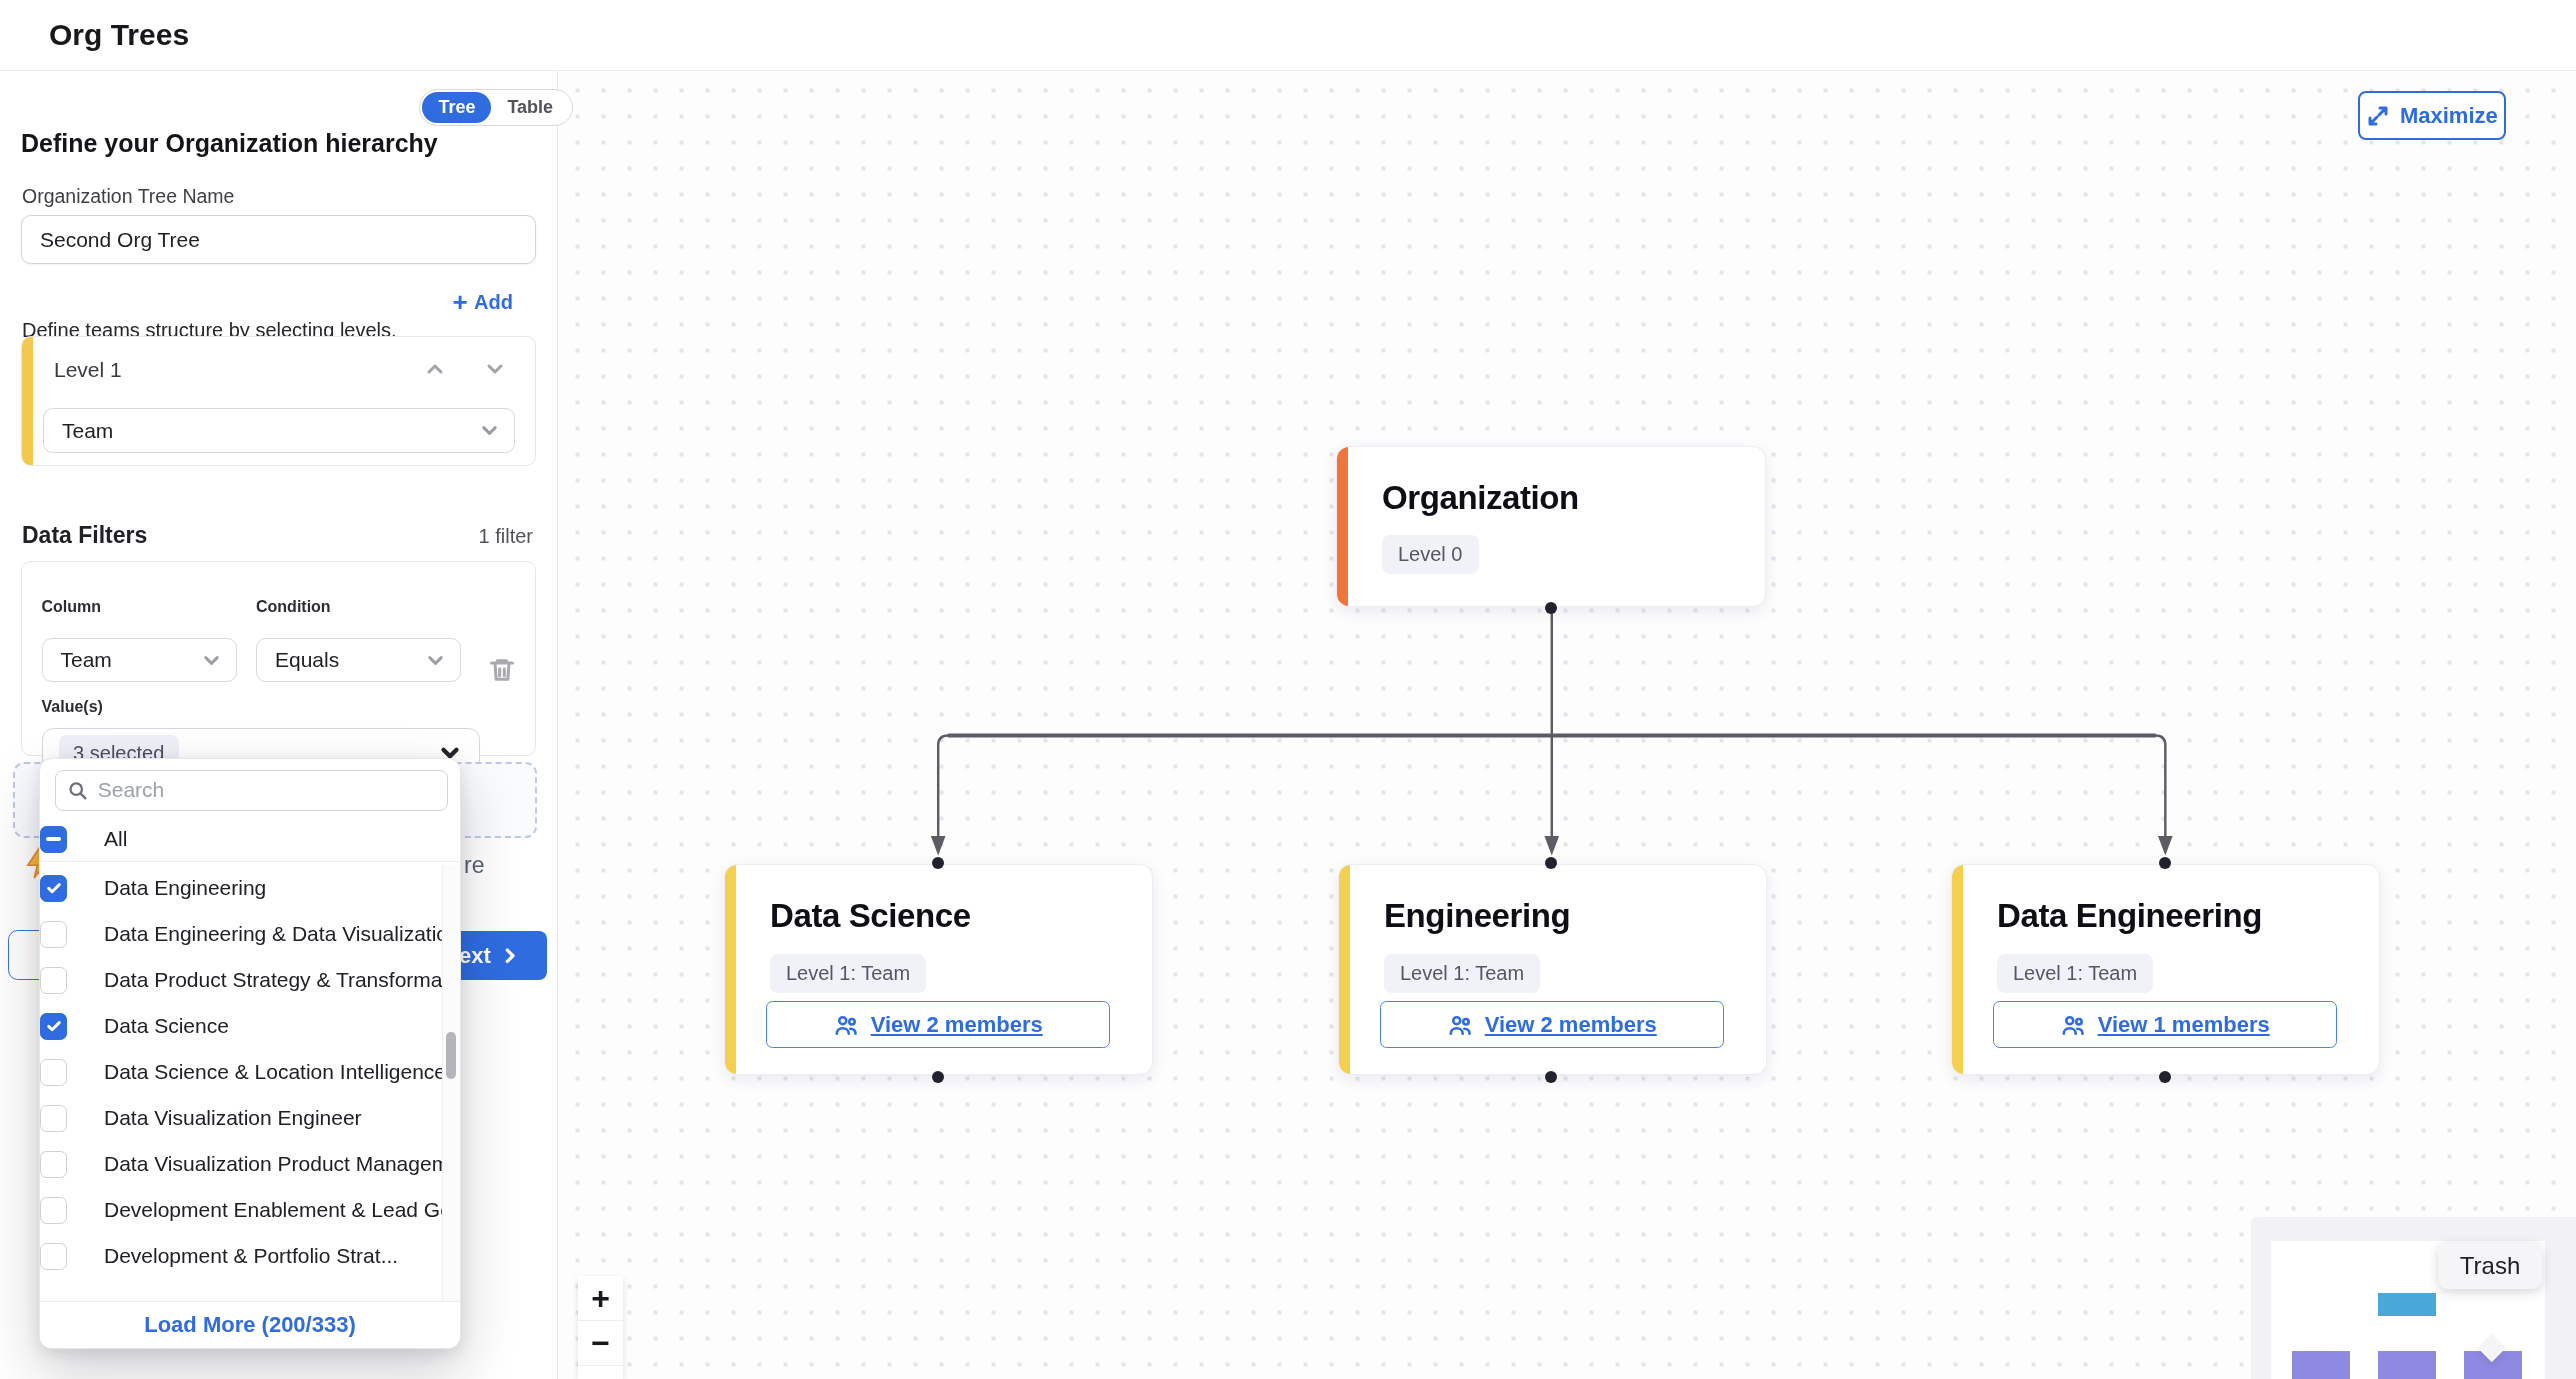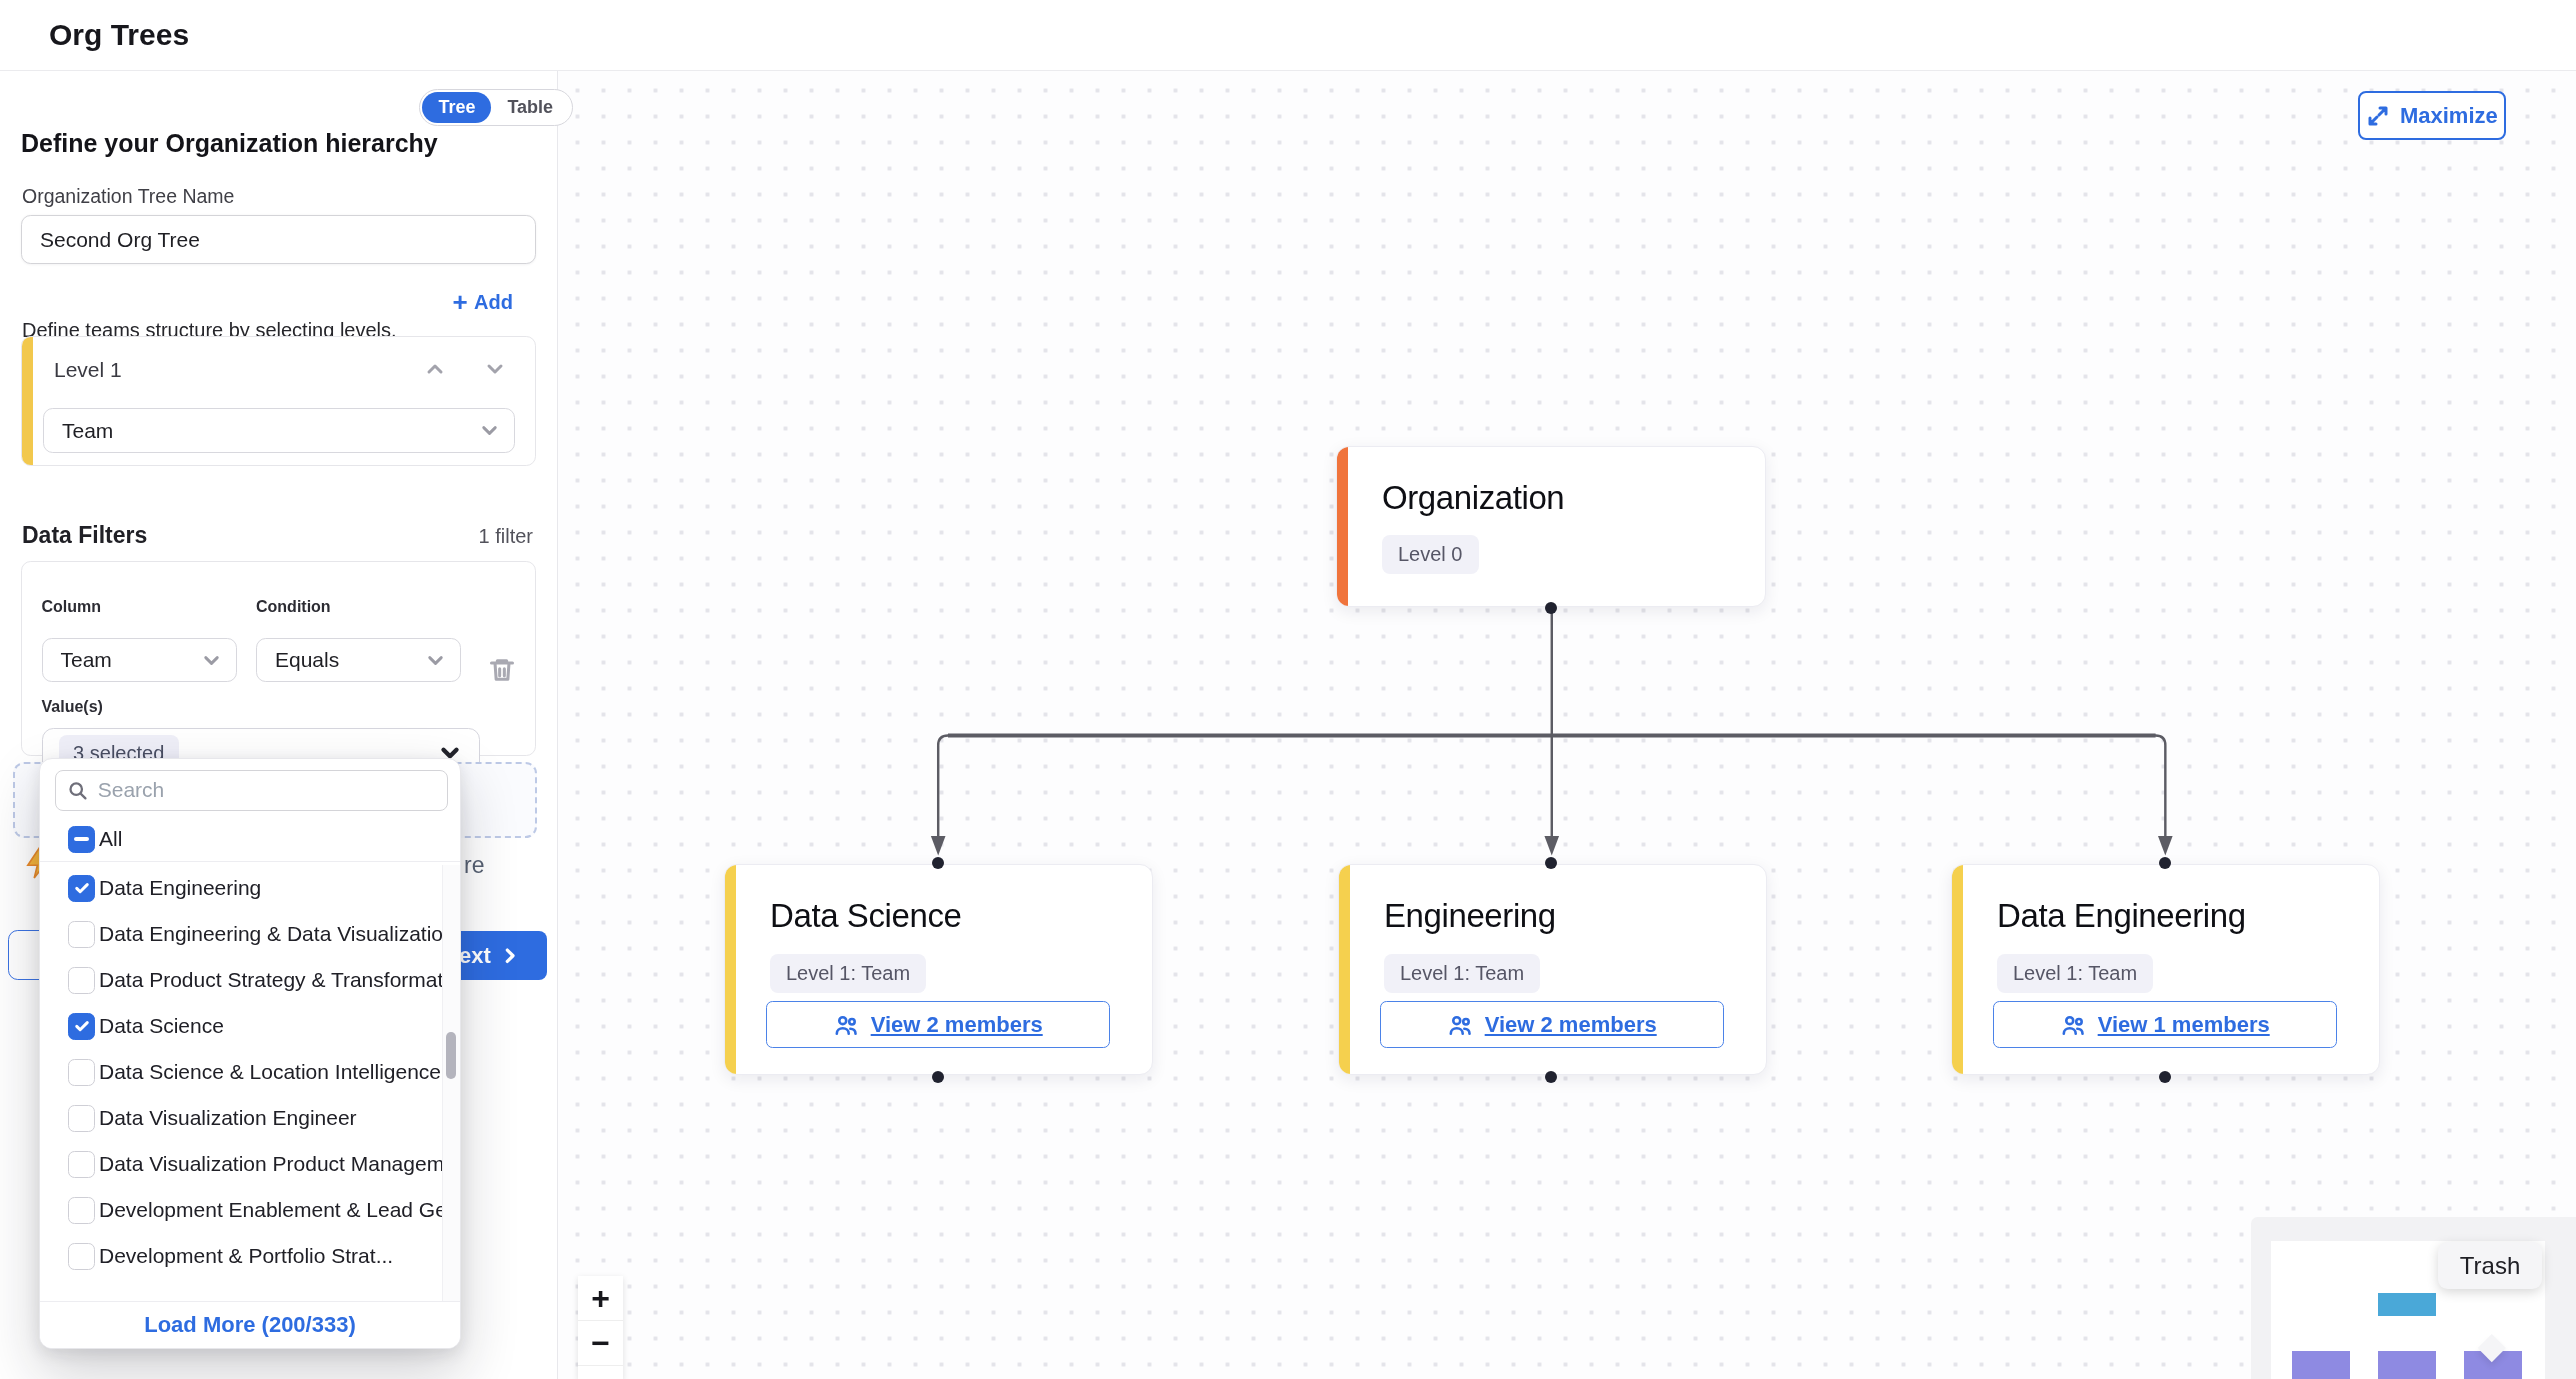"Organization" .n-title { font-weight: 400 -> 700 }
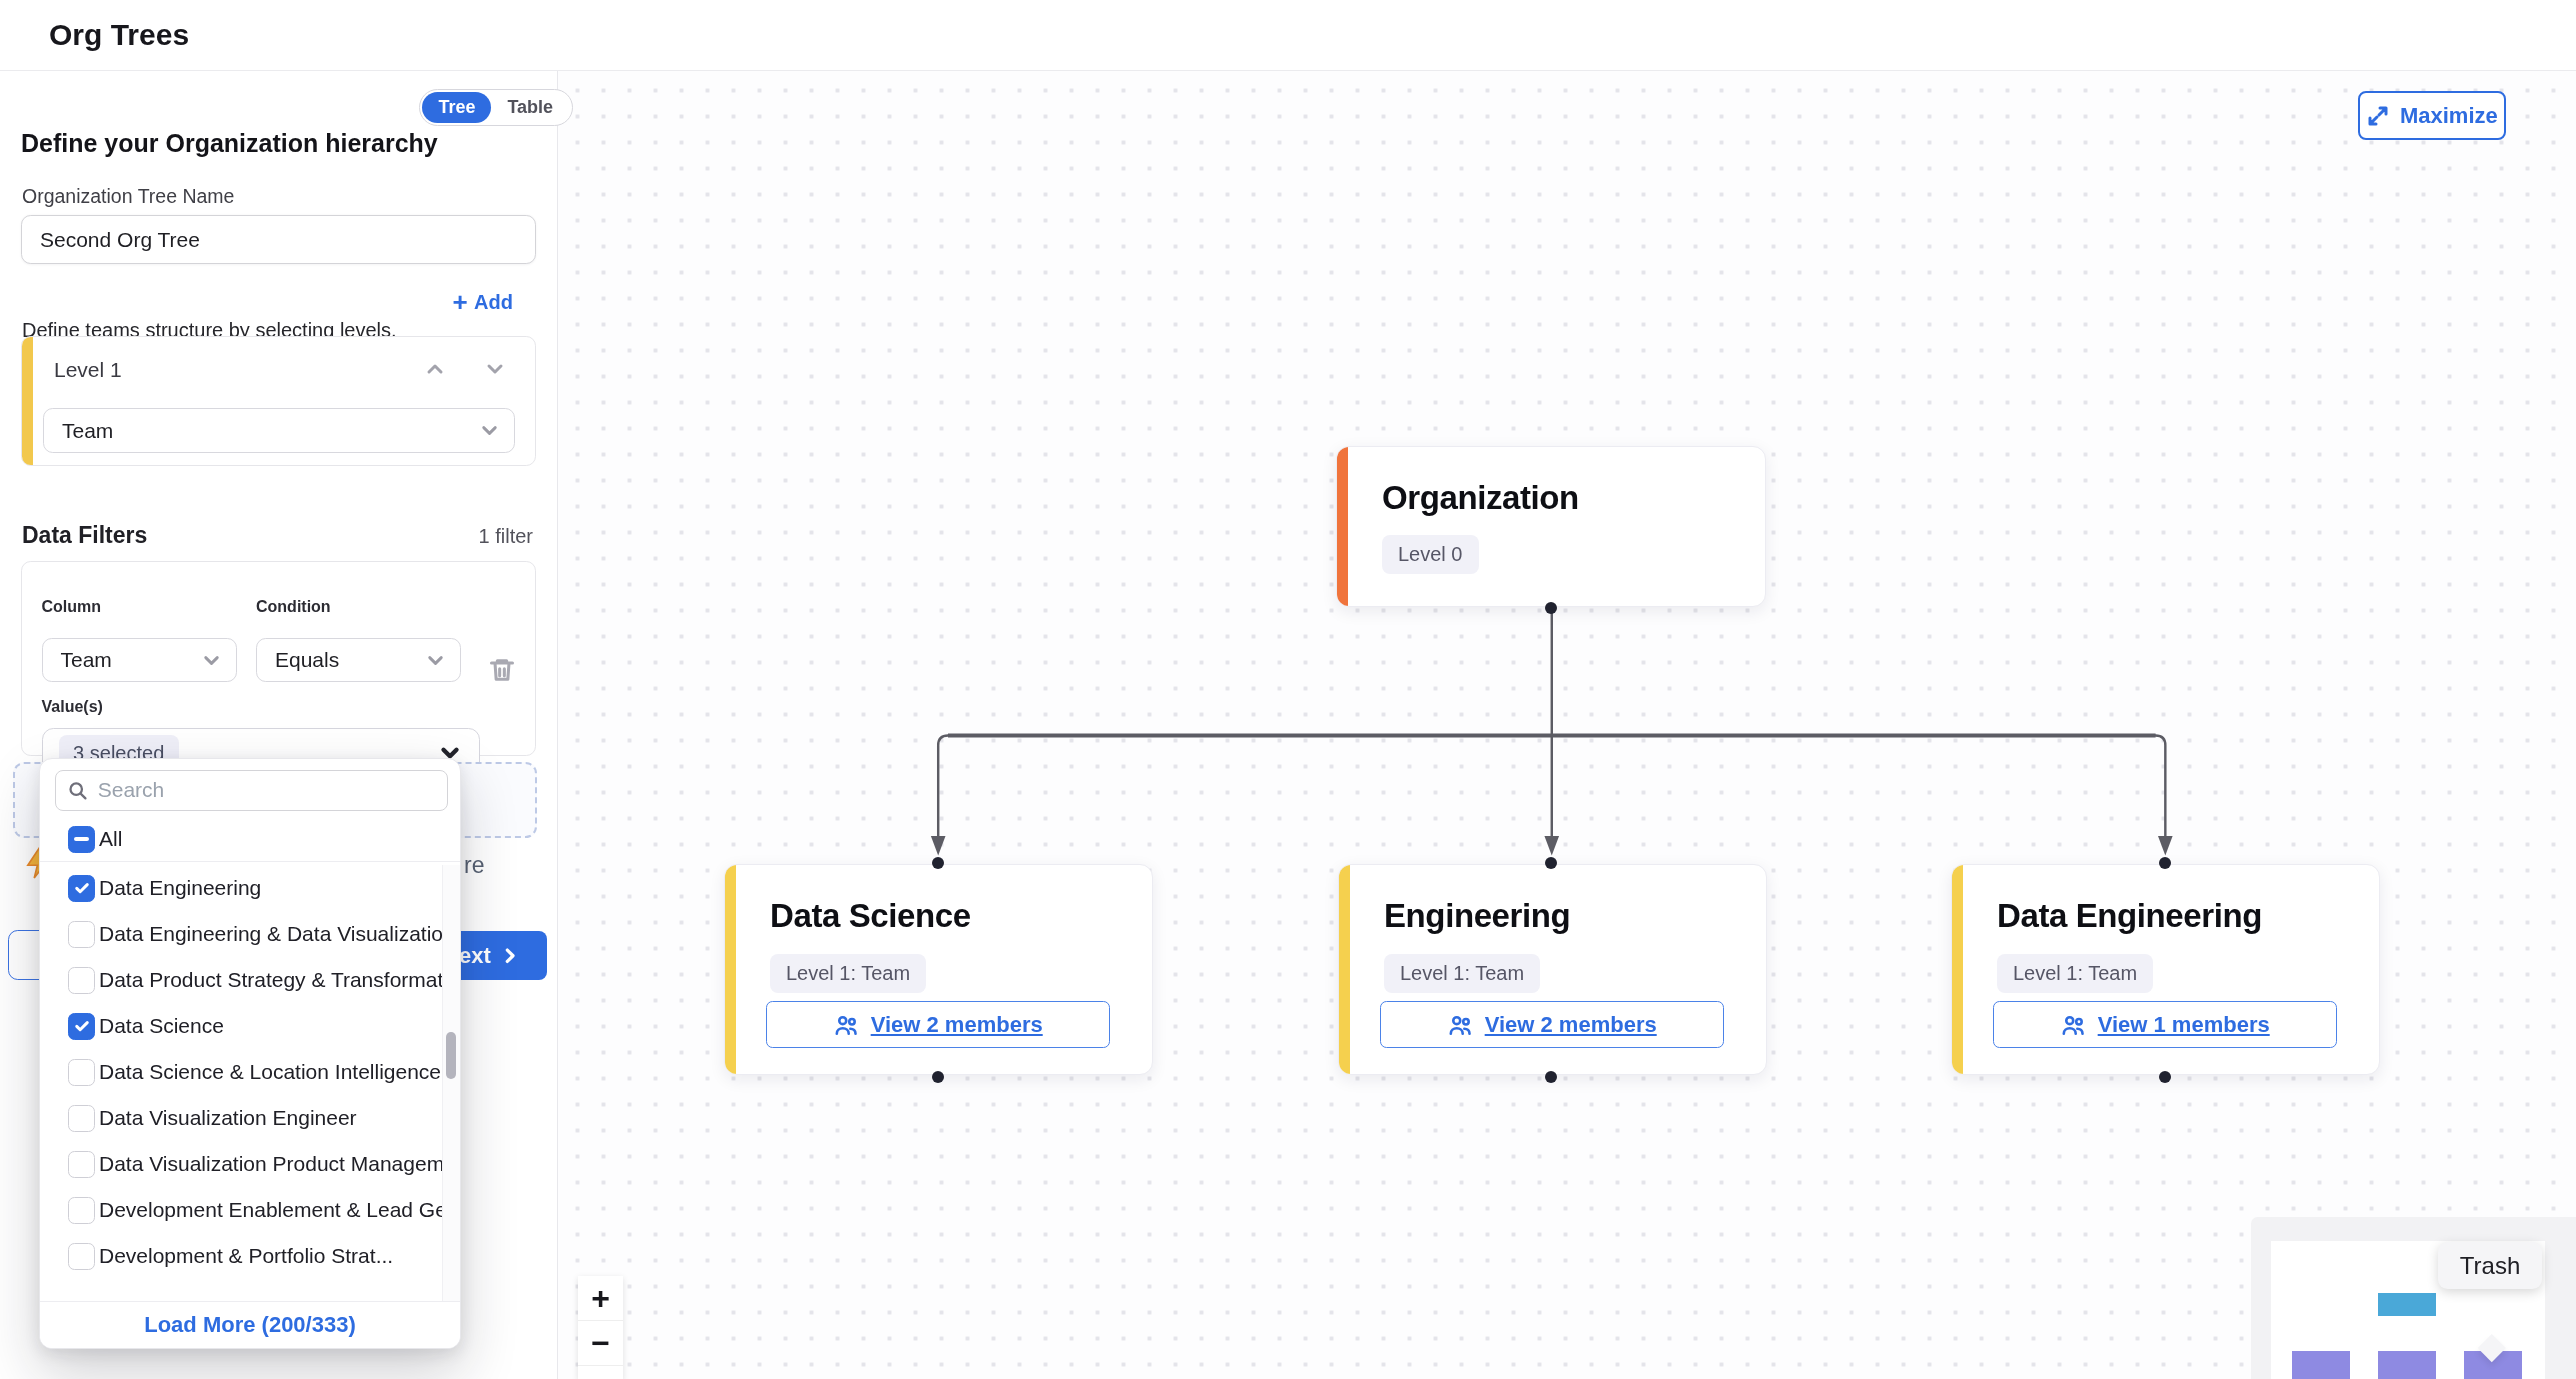"All" .dd-row { gap: 4px -> 37px; padding-left: 28px -> 0 }
